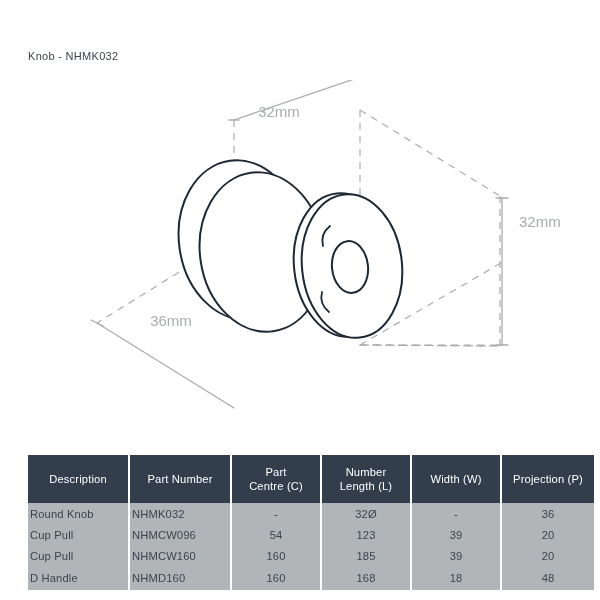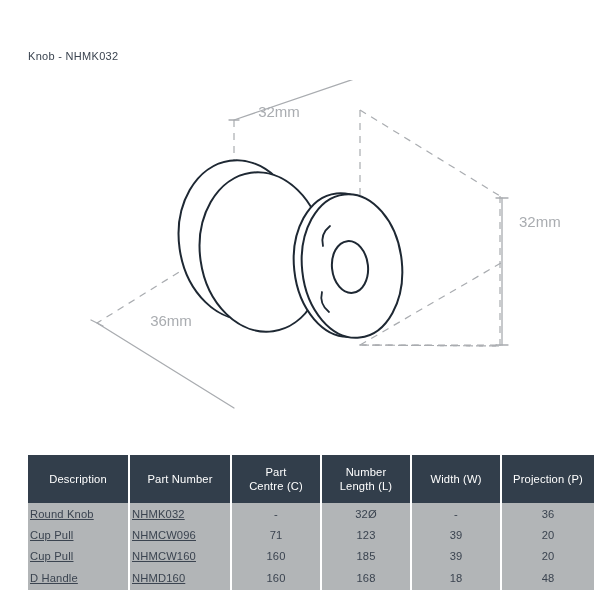"Round Knob" #spec-table td.col-desc, #spec-table td.col-part { text-decoration: underline -> none }
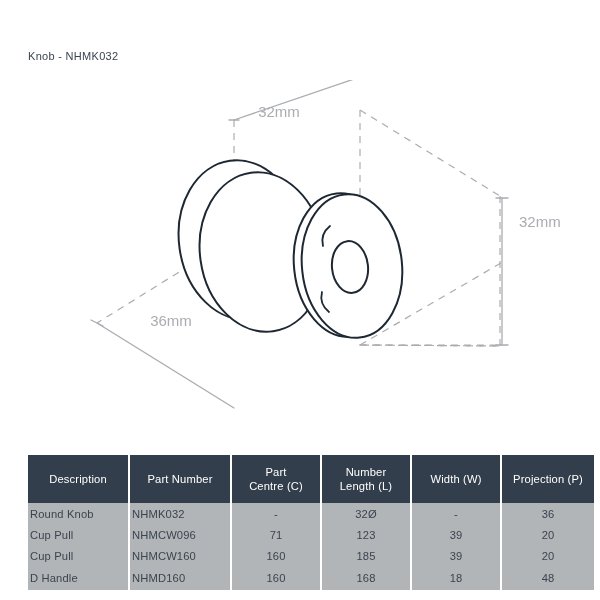"71" td { text: 71 -> 54 }
